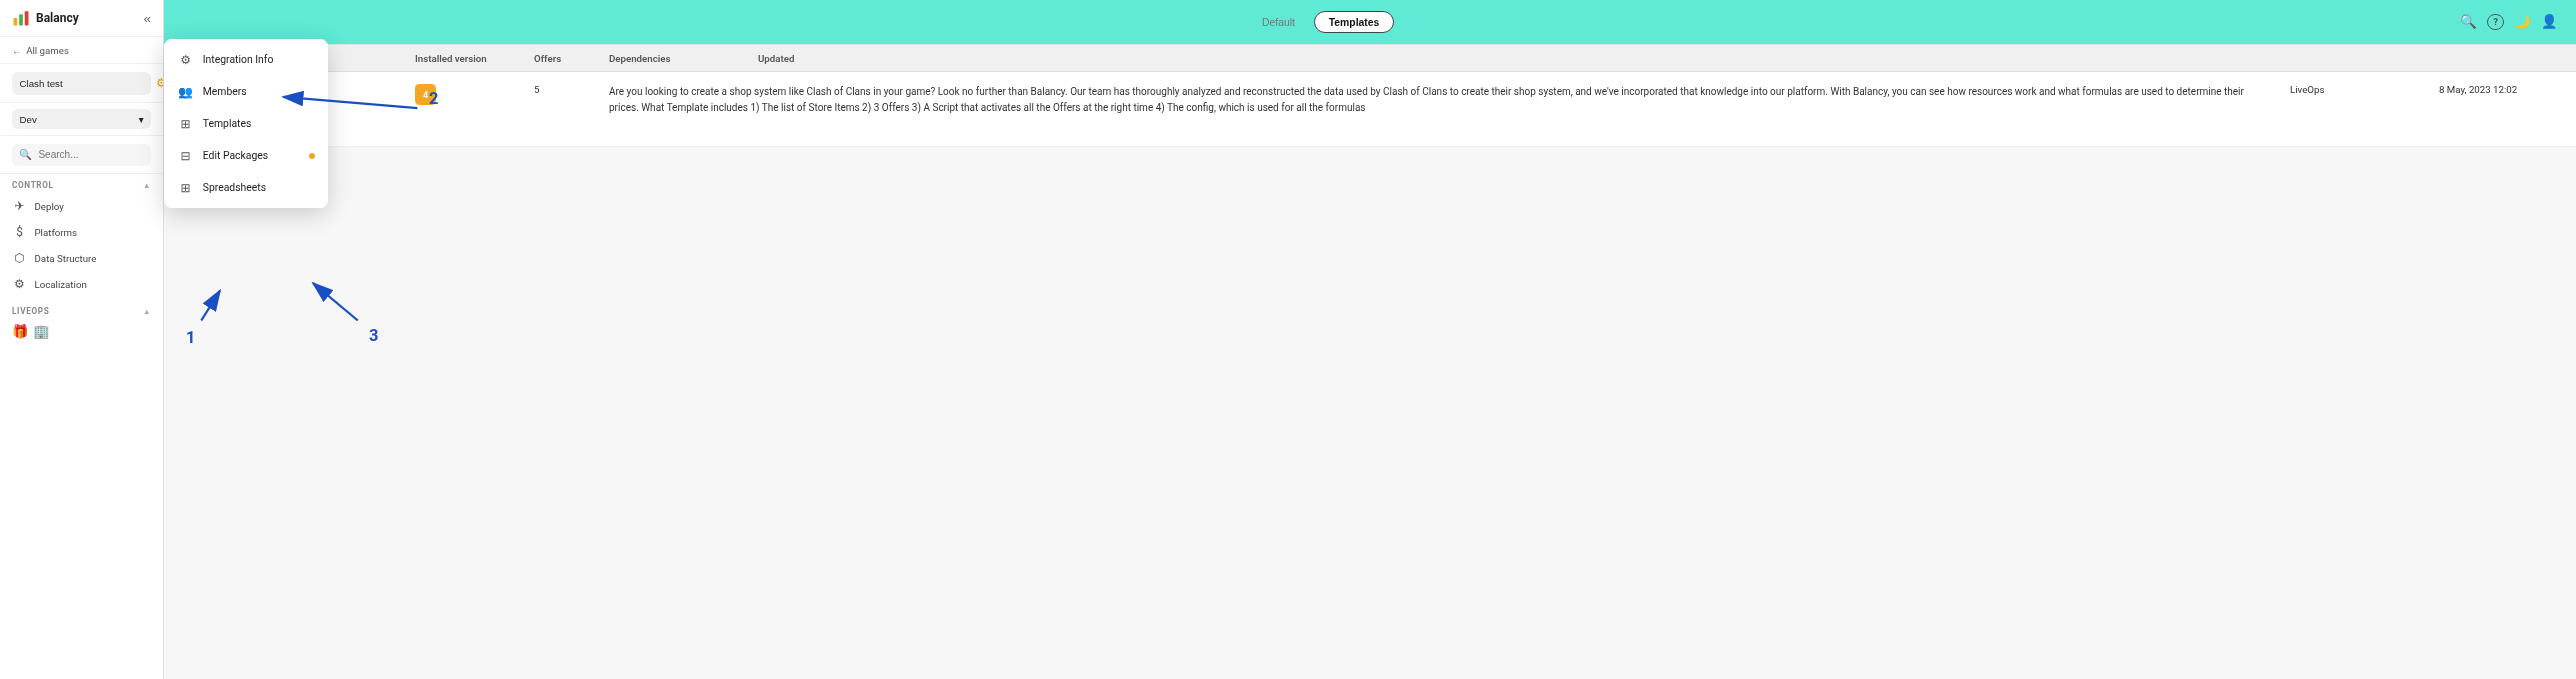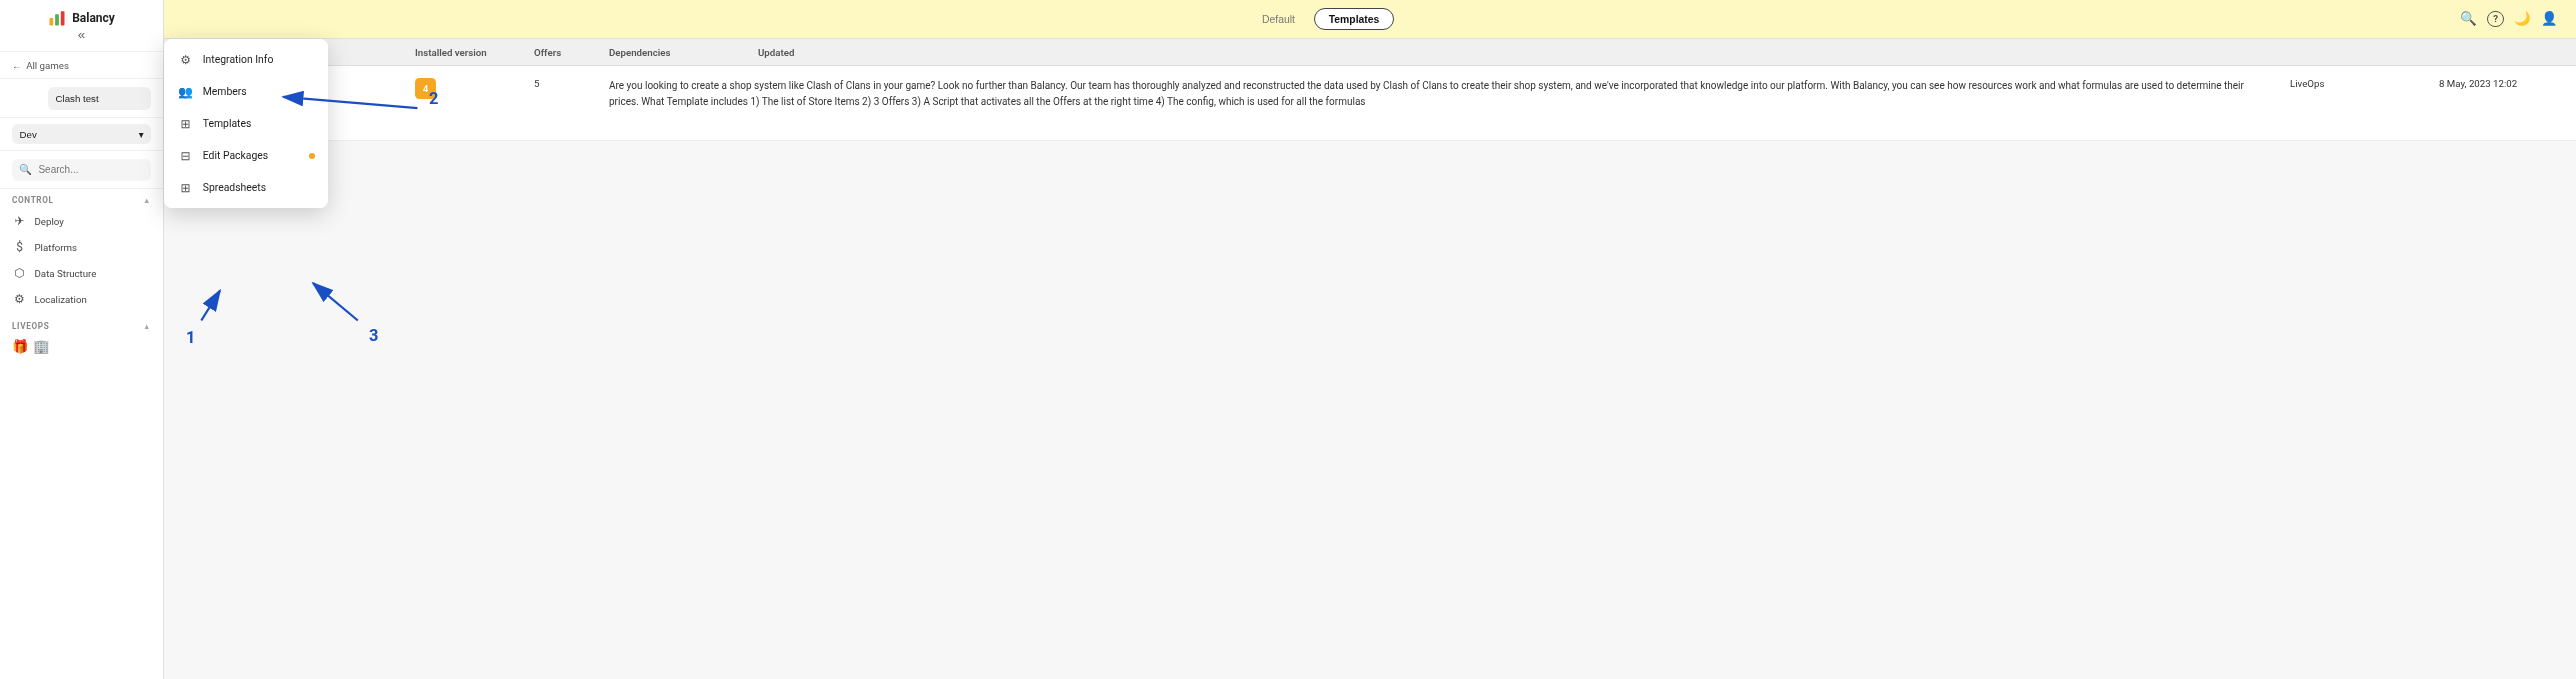"Balancy" .sidebar-header { flex-direction: column -> none }
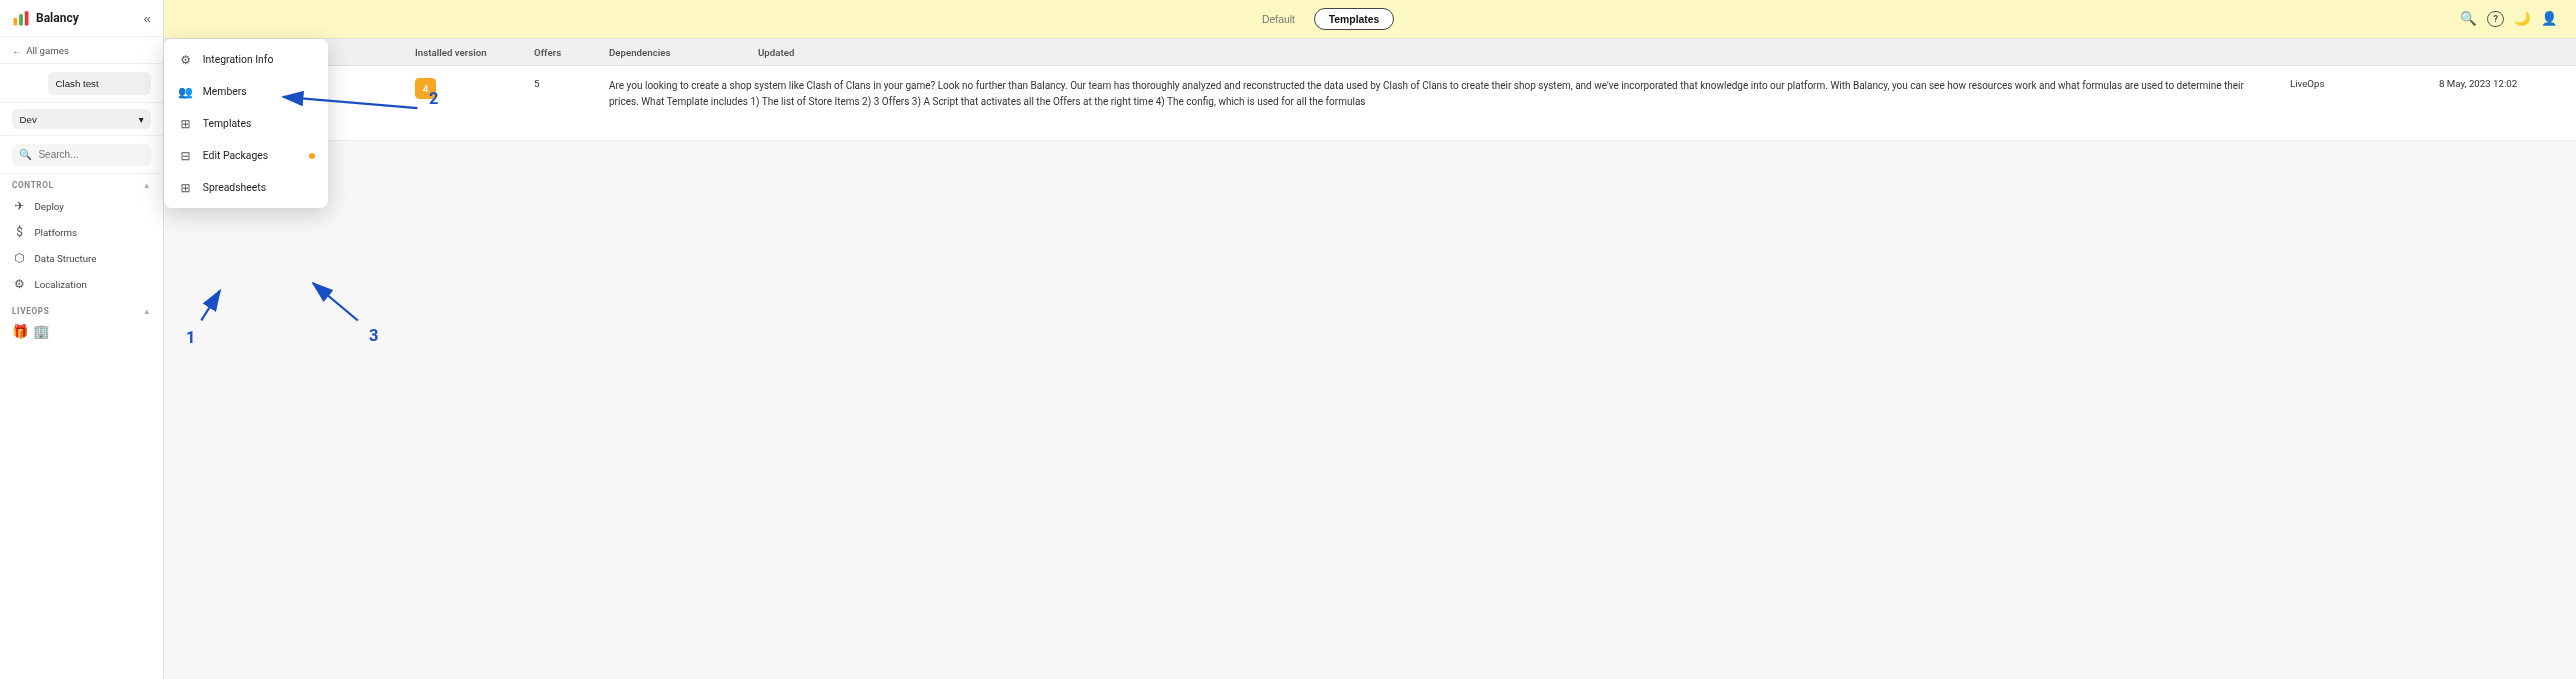"Default" .topbar { background: #fef9c3 -> #5eead4; height: 39px -> 45px }
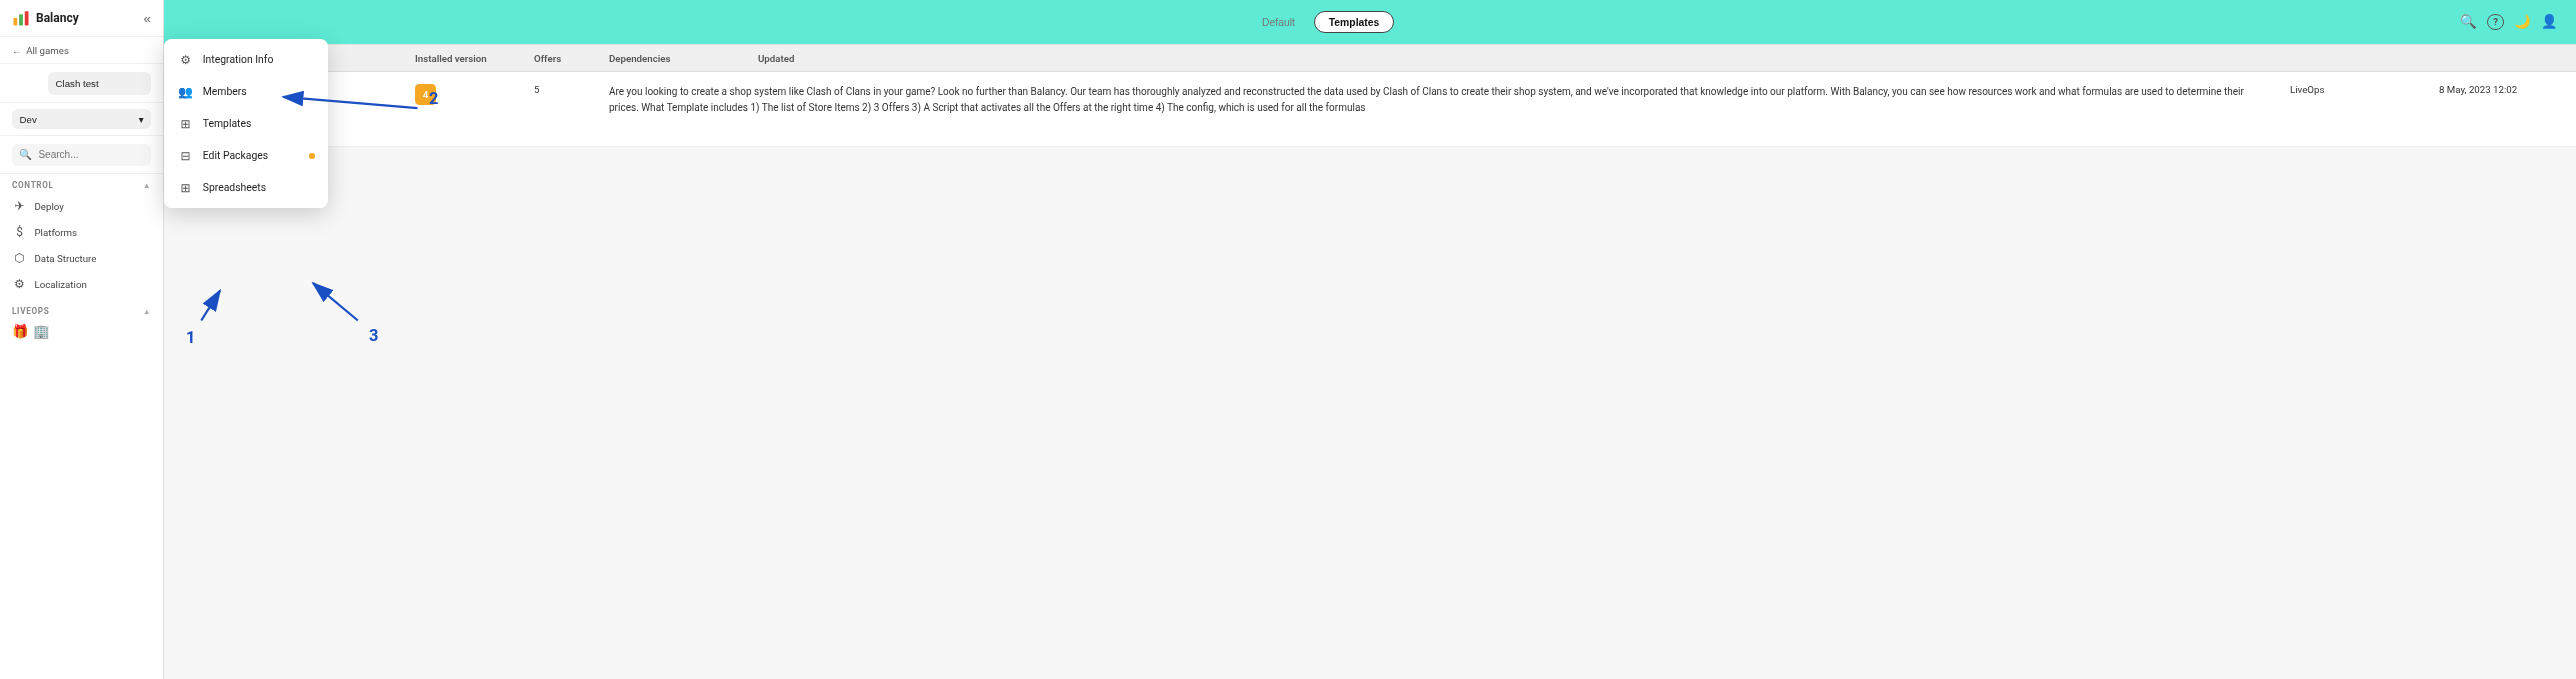"Clash test" .game-input-wrap { margin-left: 36px -> none }
